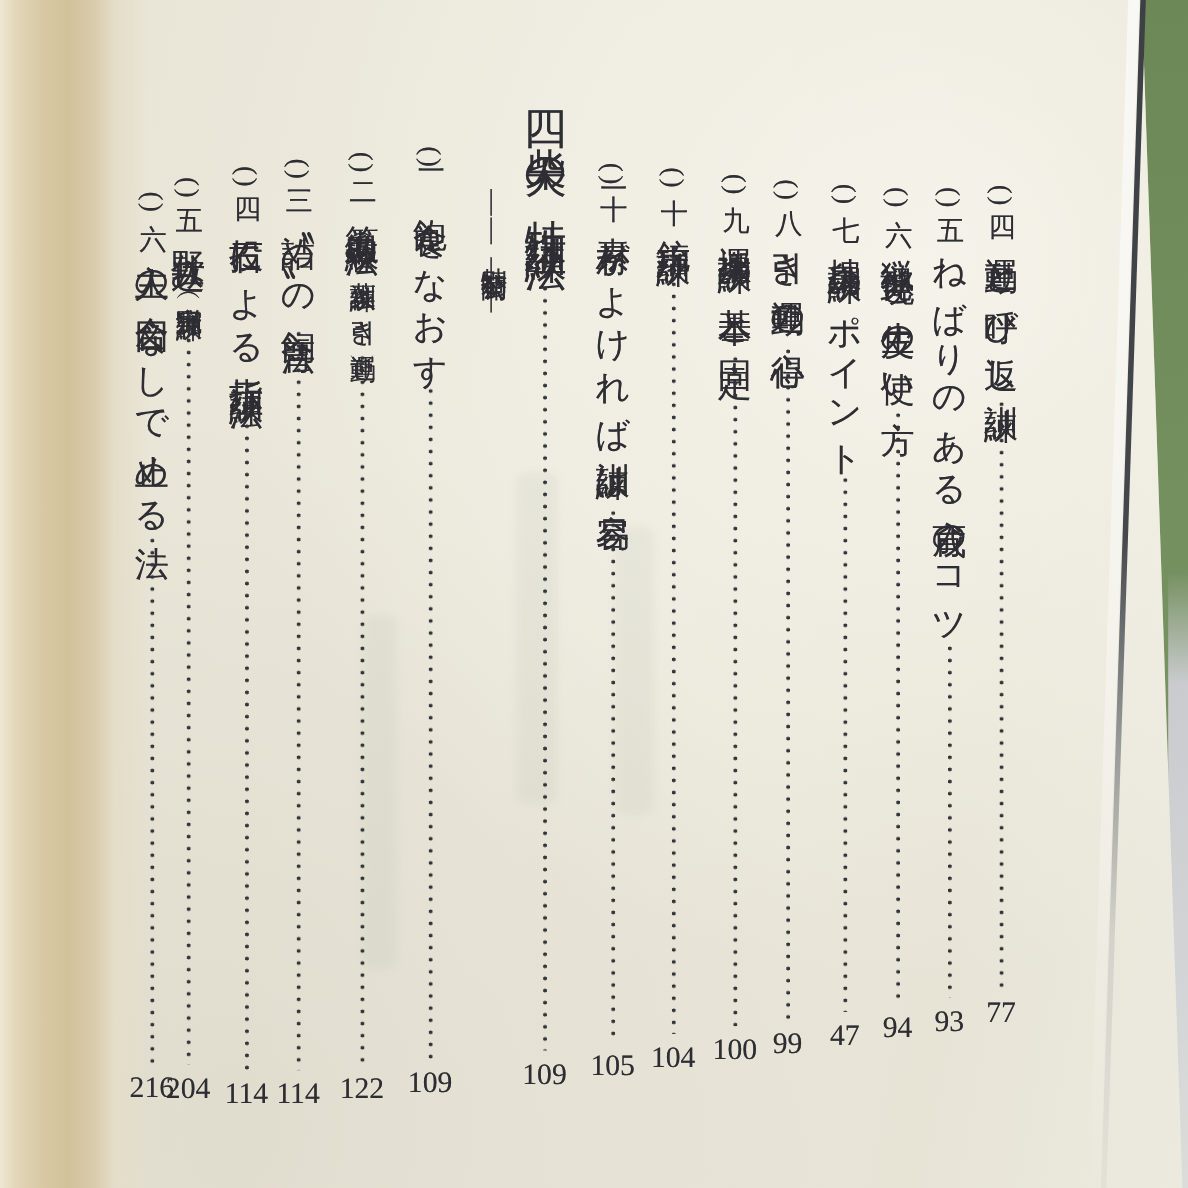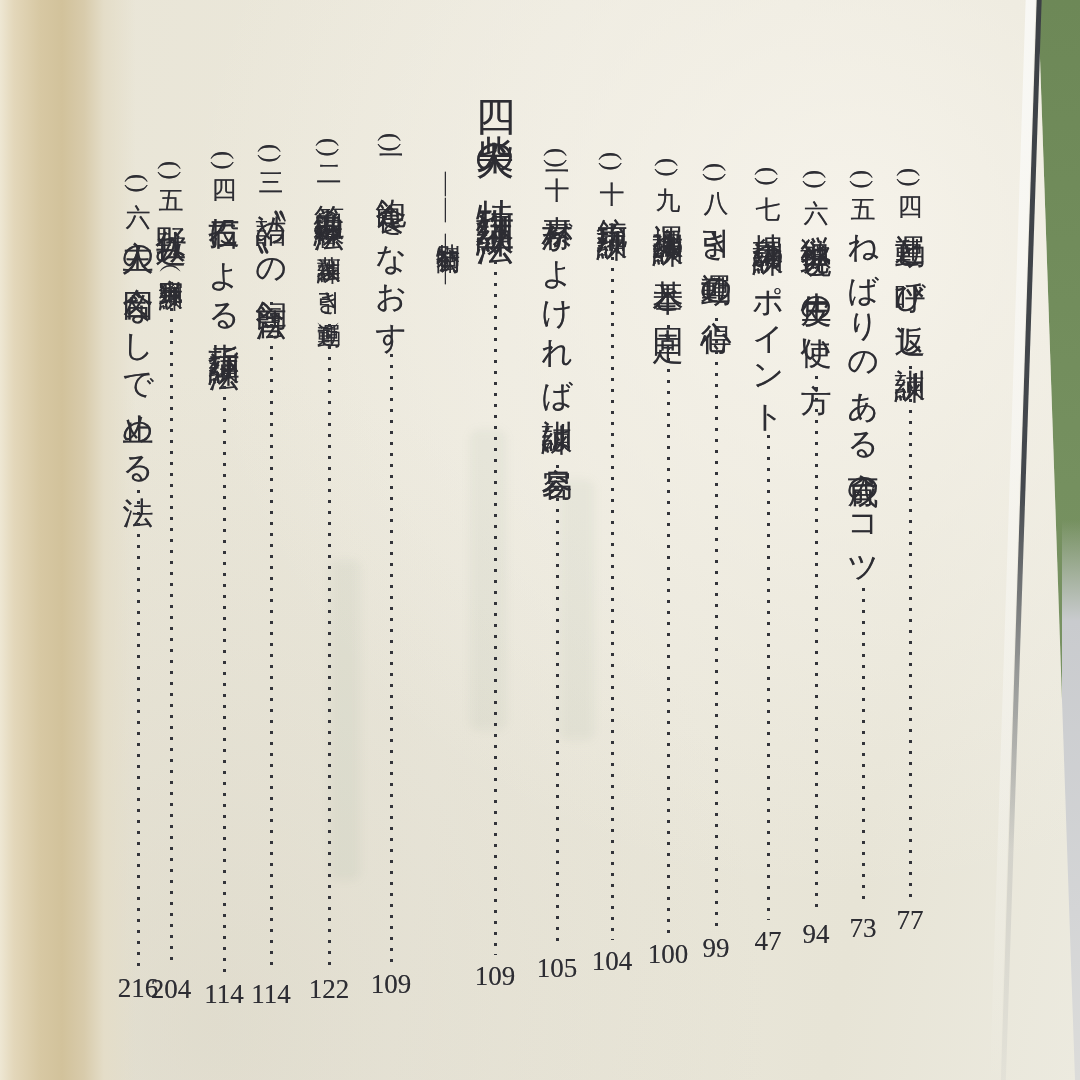"73" span.pageno { text: 73 -> 93 }
